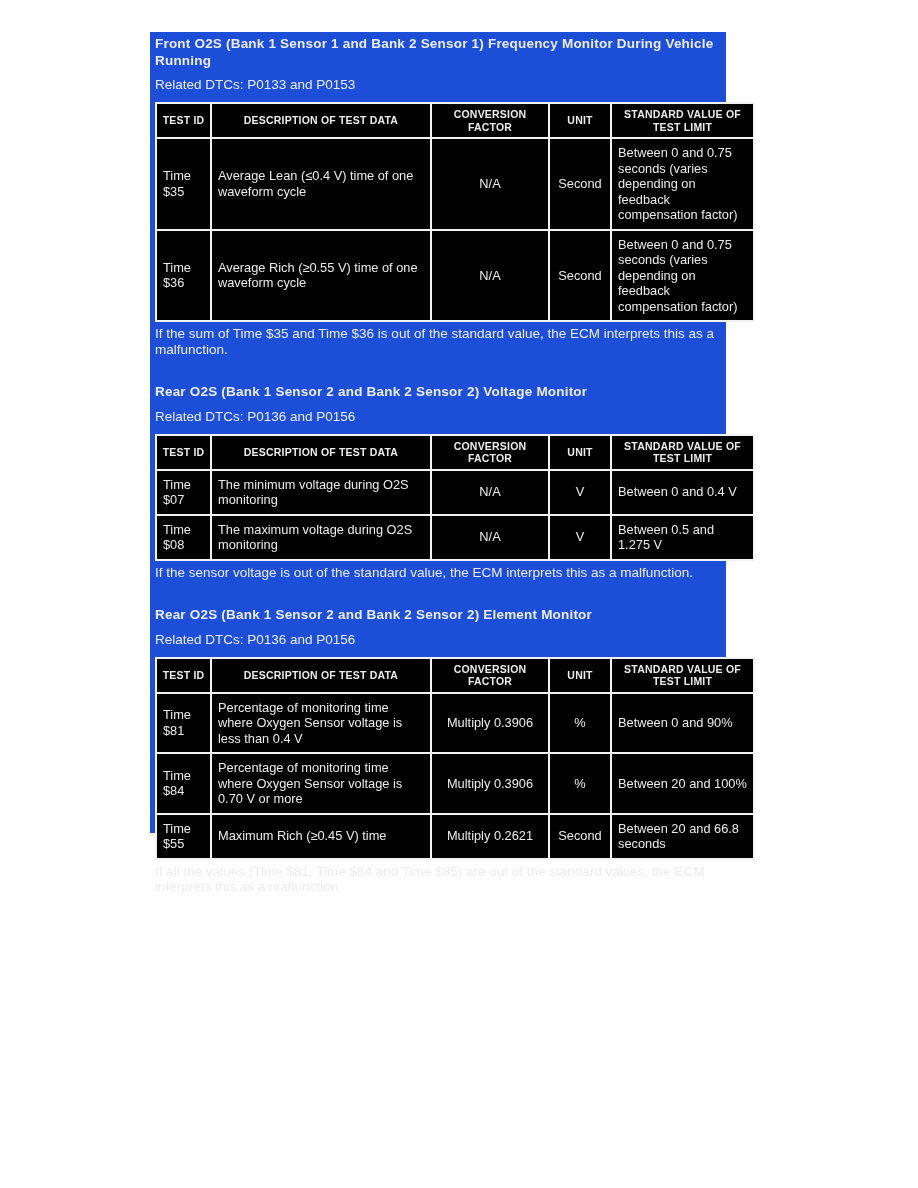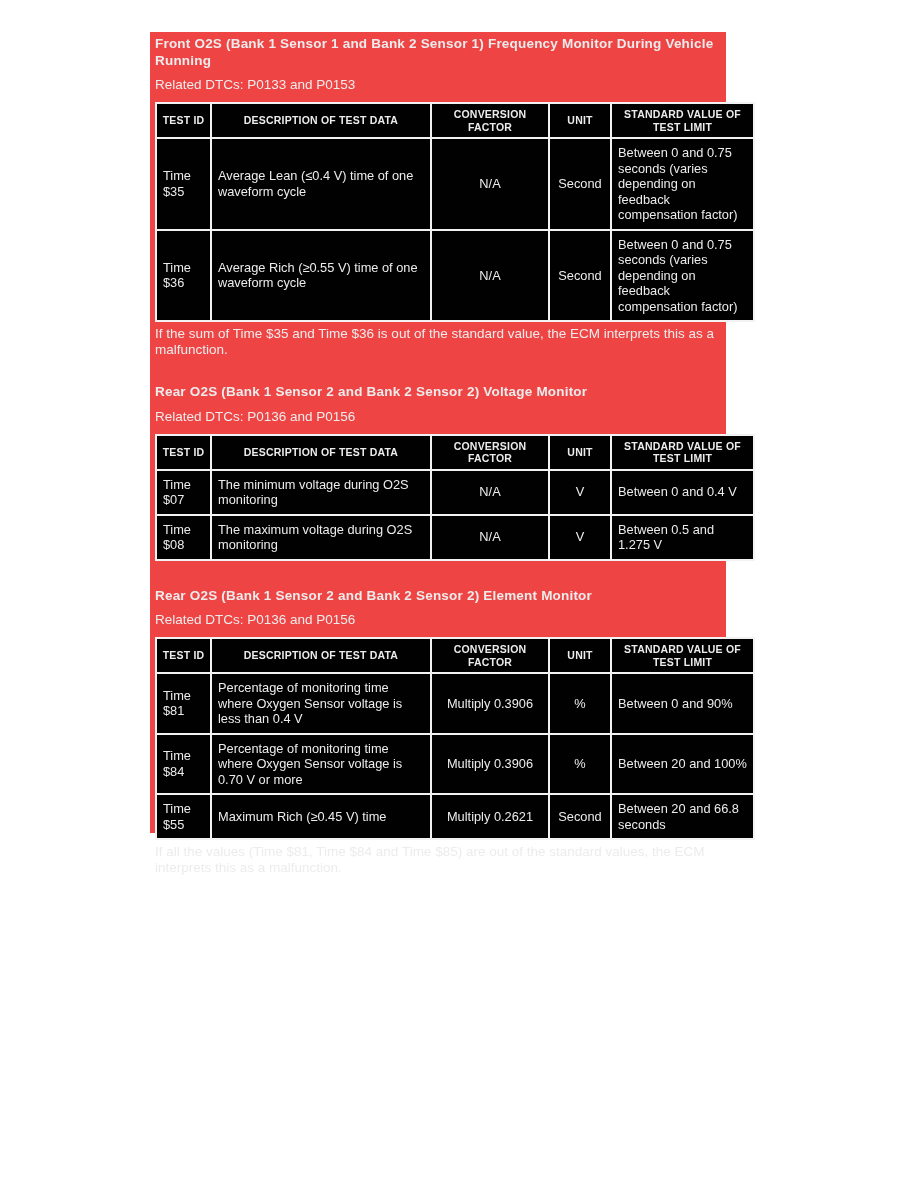"Front O2S (Bank 1 Sensor" .panel { background: #ef4444 -> #1d4ed8 }
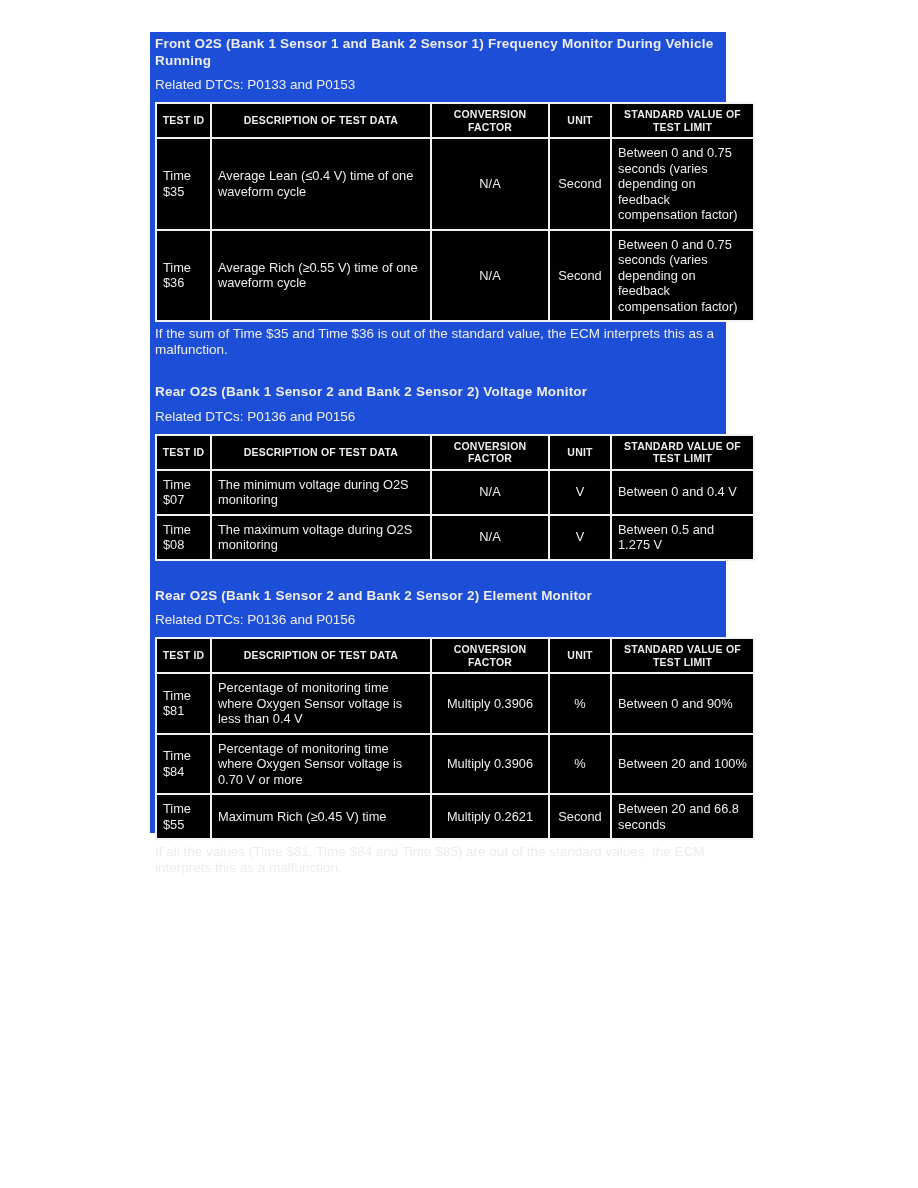"If the sensor voltage is" div.note { html: none -> <div>If the sensor voltage is out of the standard value, the ECM interprets this as a malfunction.</div> }
